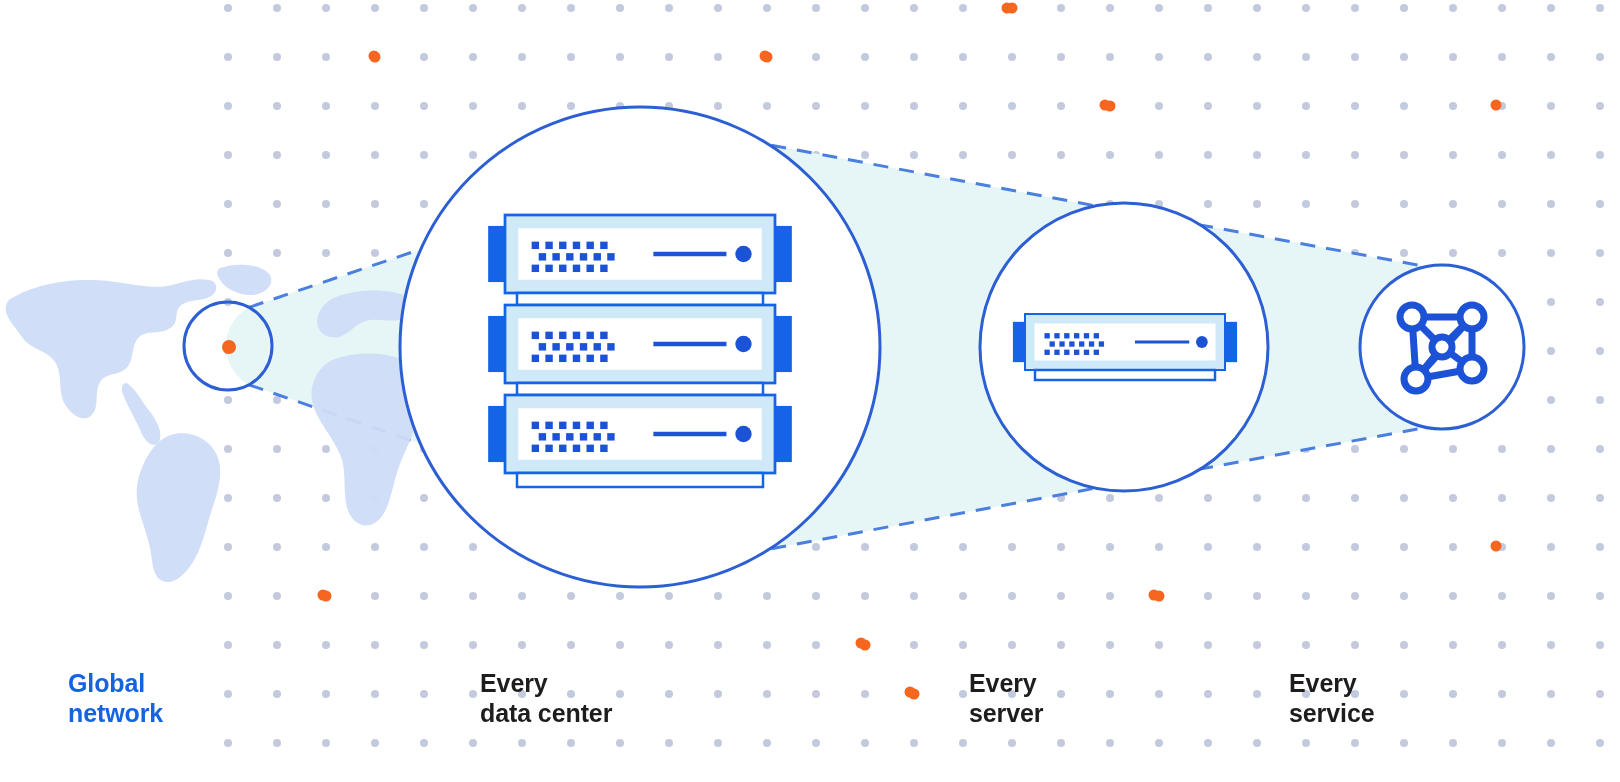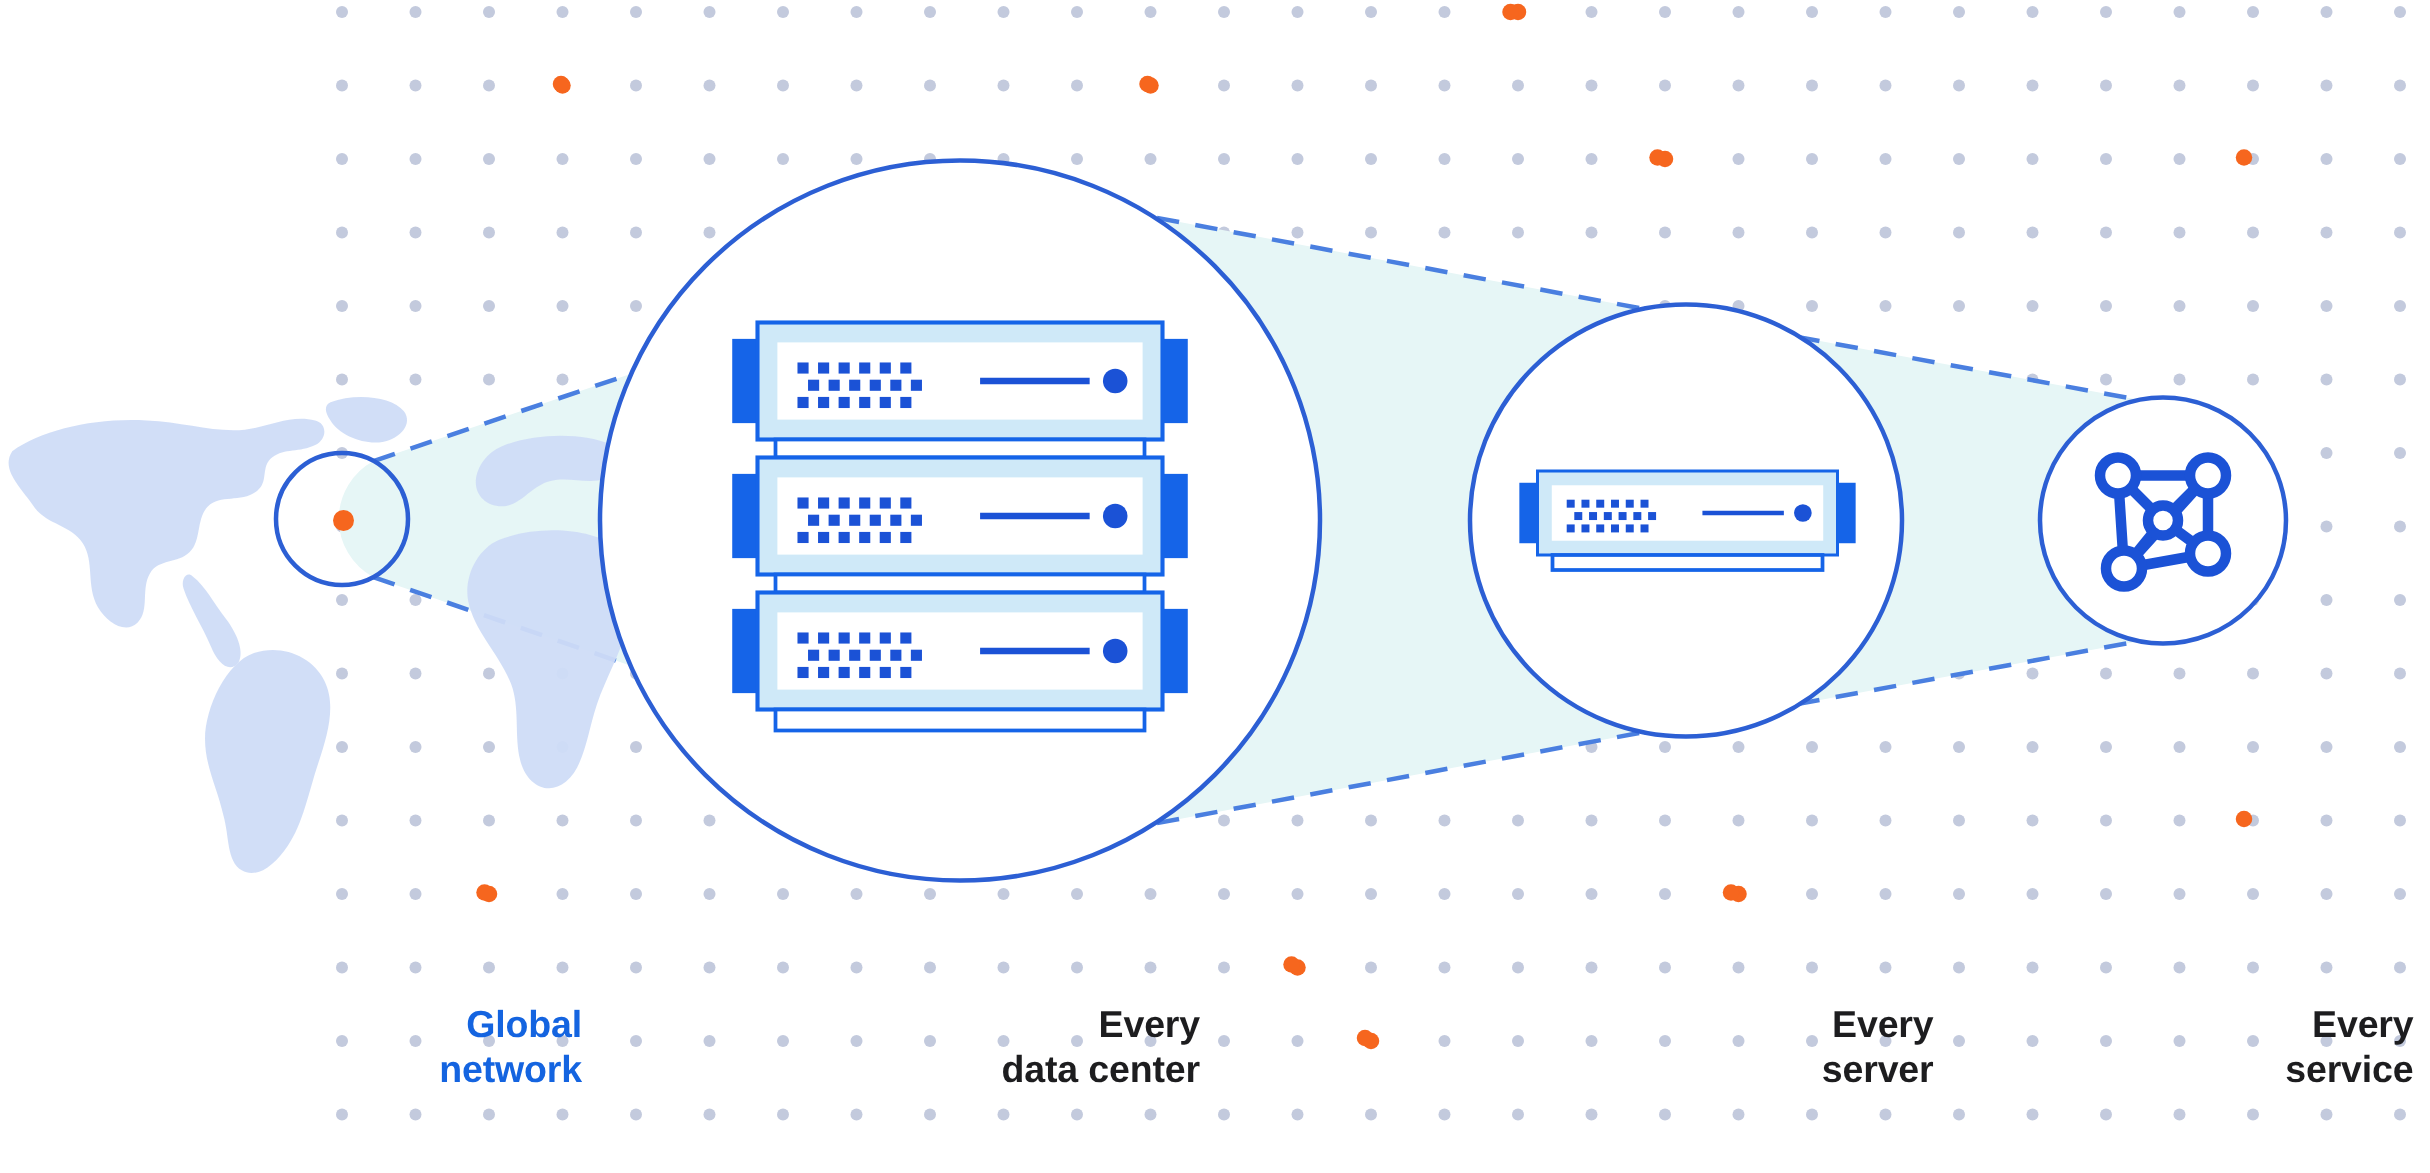"Global" .label { text-align: right -> left }
